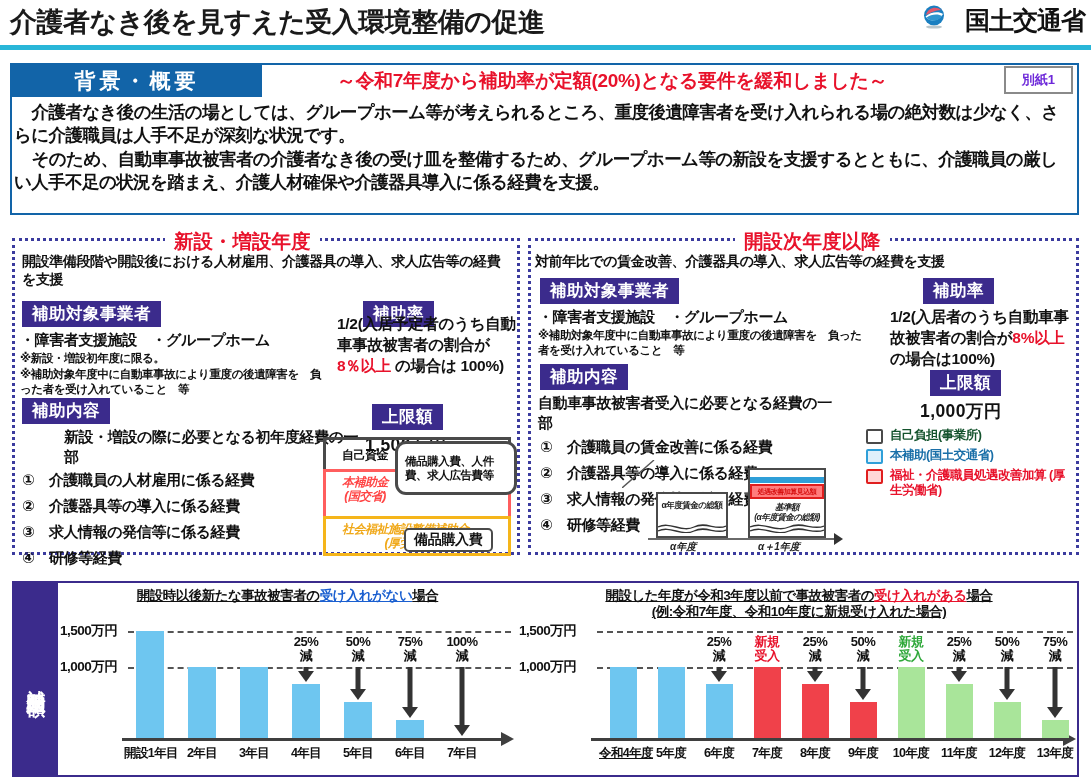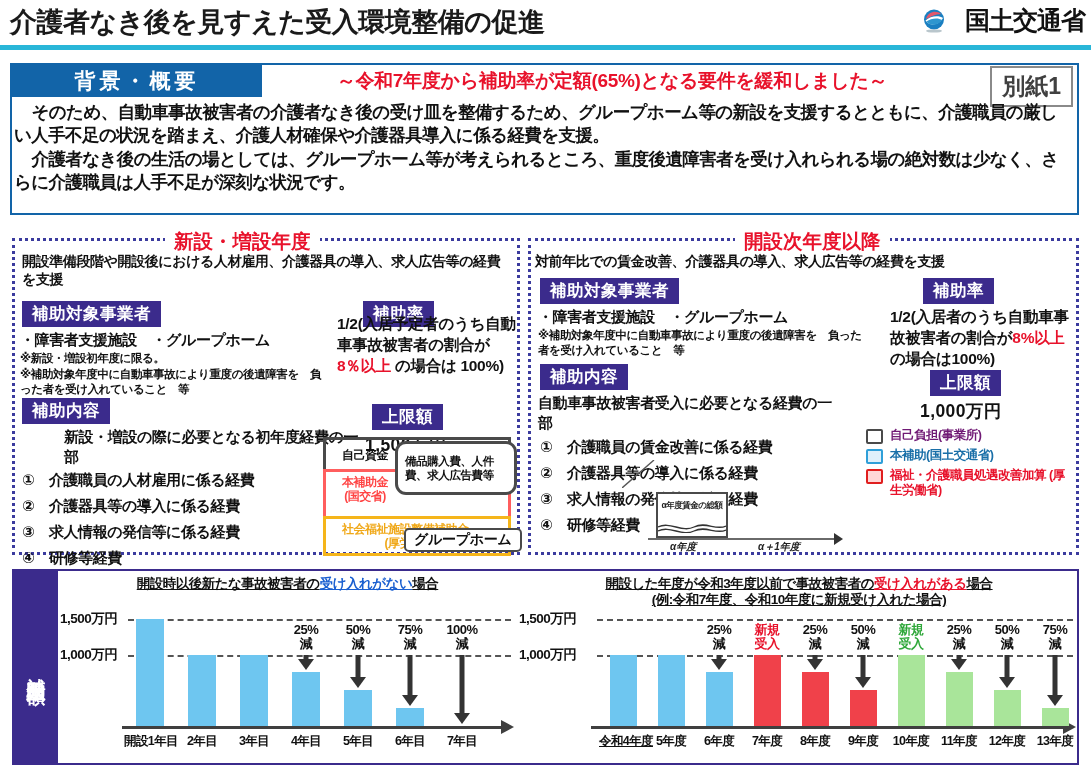"国土交通省" #logo-wrap { align-items: center -> none }
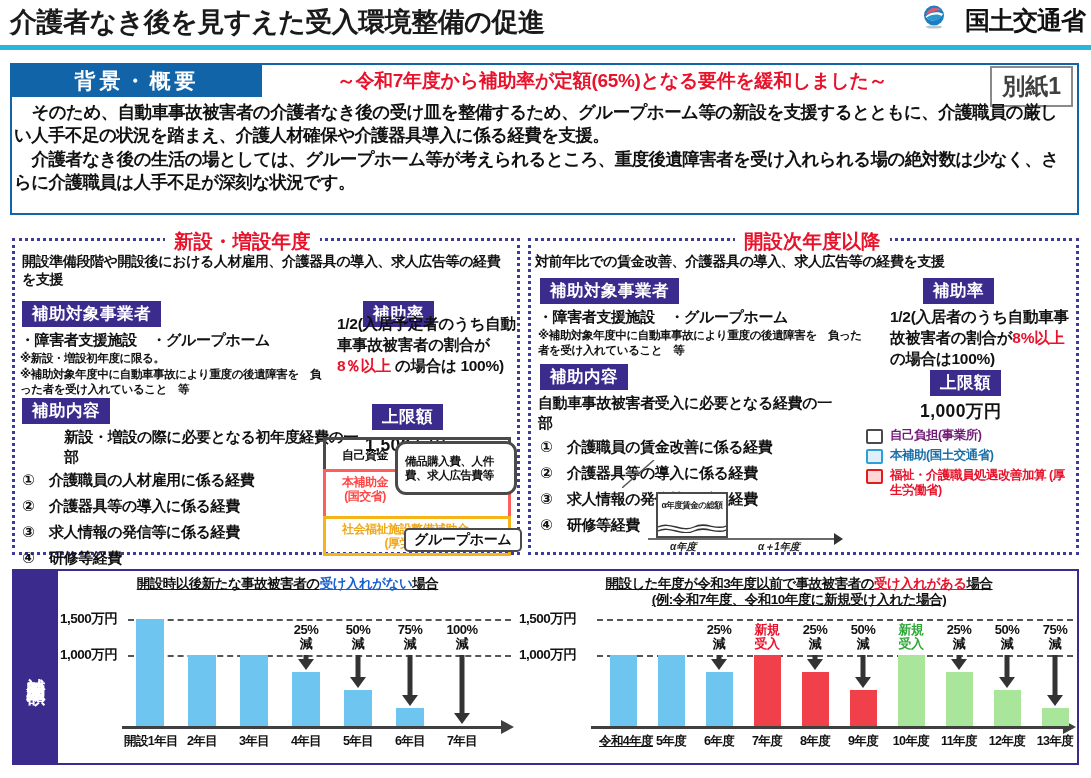"～令和7年度から補助率が定額(65%)となる要件を緩和しました～" span { text: 65% -> 20% }
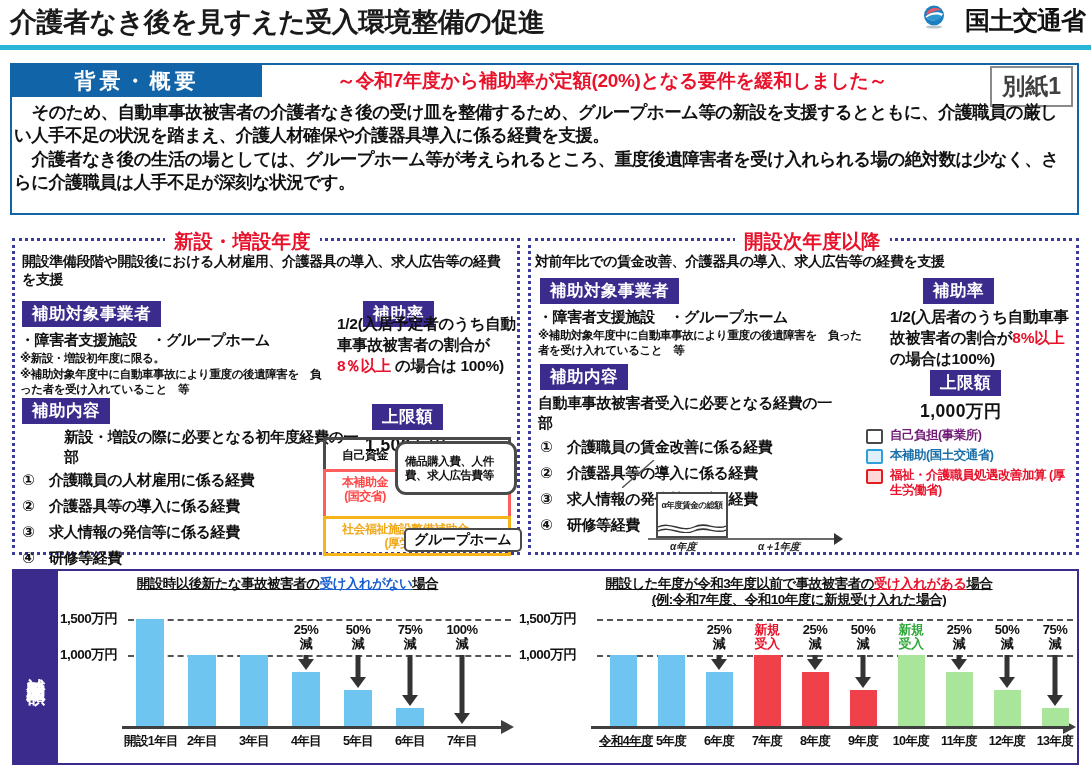"別紙1" #besshi { color: #404040 -> #6d28d9; font-size: 23px -> 13px; padding: 3px 10px -> 3px 16px }
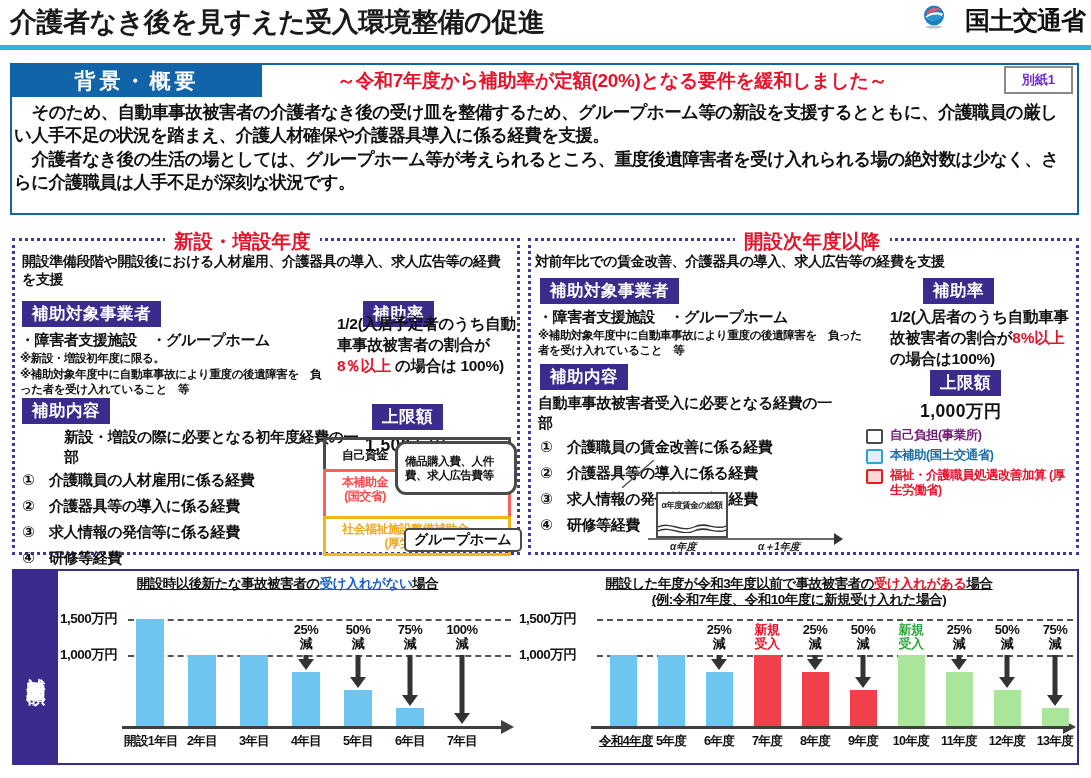"そのため、自動車事故被害者の介護者なき後の受け皿を整備するため、グループホーム等" p { order: before "介護者なき後の生活の場としては、グループホーム等が考えられるところ、重度後遺障害" -> after "介護者なき後の生活の場としては、グループホーム等が考えられるところ、重度後遺障害" }
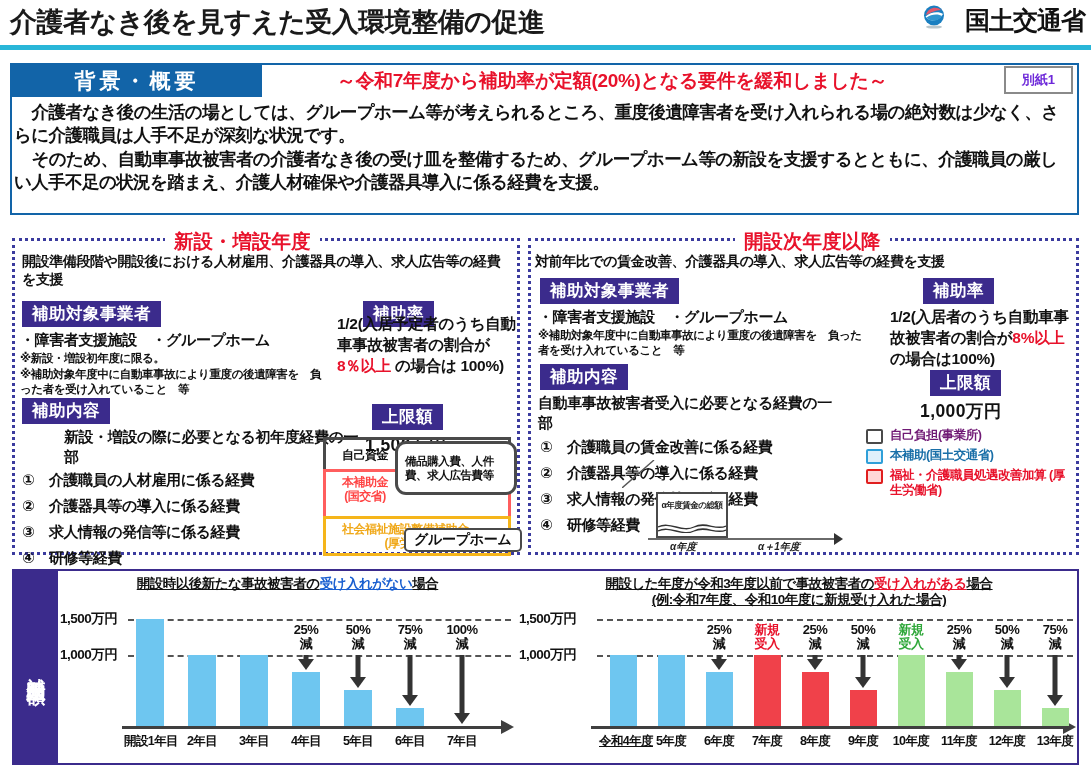"自己負担(事業所)" span.lg-txt { color: #701a75 -> #14532d }
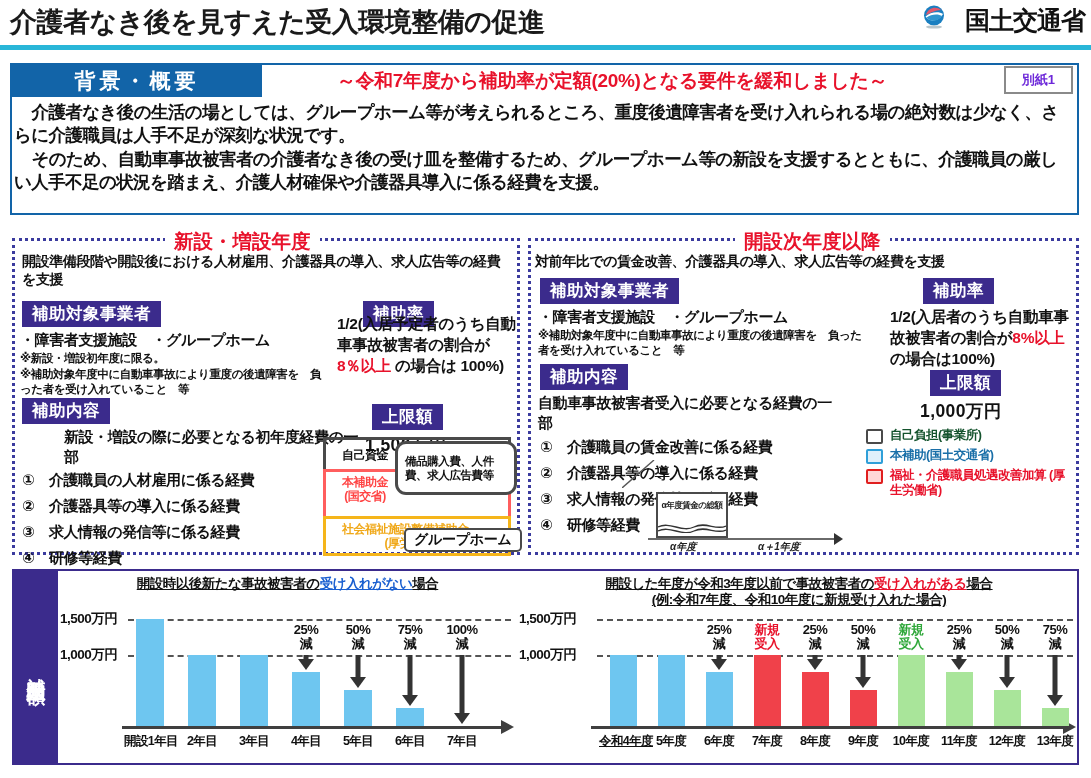"本補助金" .list-line { font-style: none -> italic }
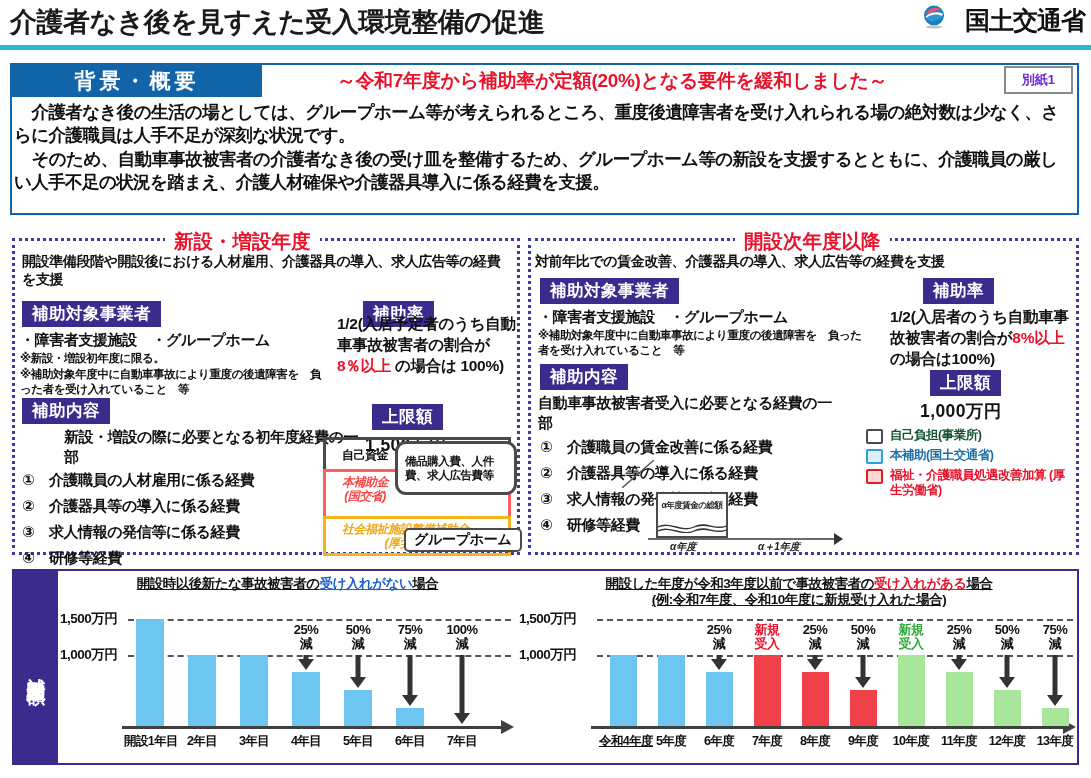"基準額" div.wd-col { html: none -> <div> <div></div> <div> <span>処遇改善加算見込額</span> </div> <div> <span>基準額</span> <span>(α年度賃金の総額)</span> </div> <svg> <path></path> <path></path> </svg> </div> }
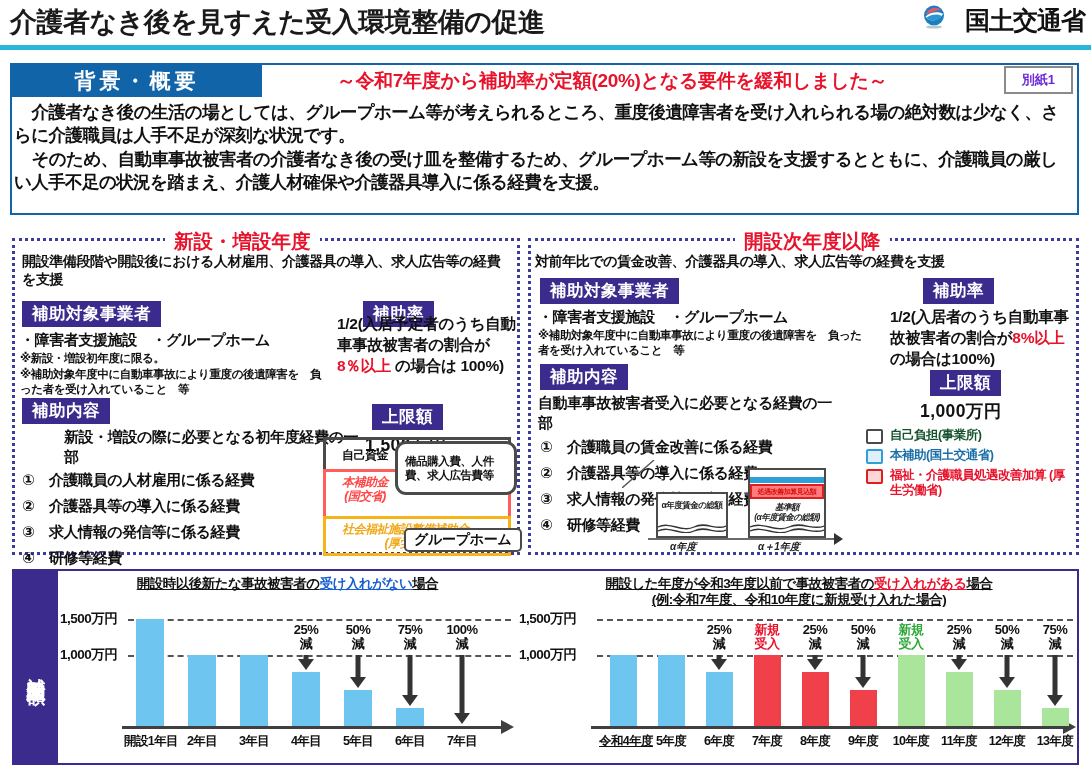"グループホーム" div { text: グループホーム -> 備品購入費 }
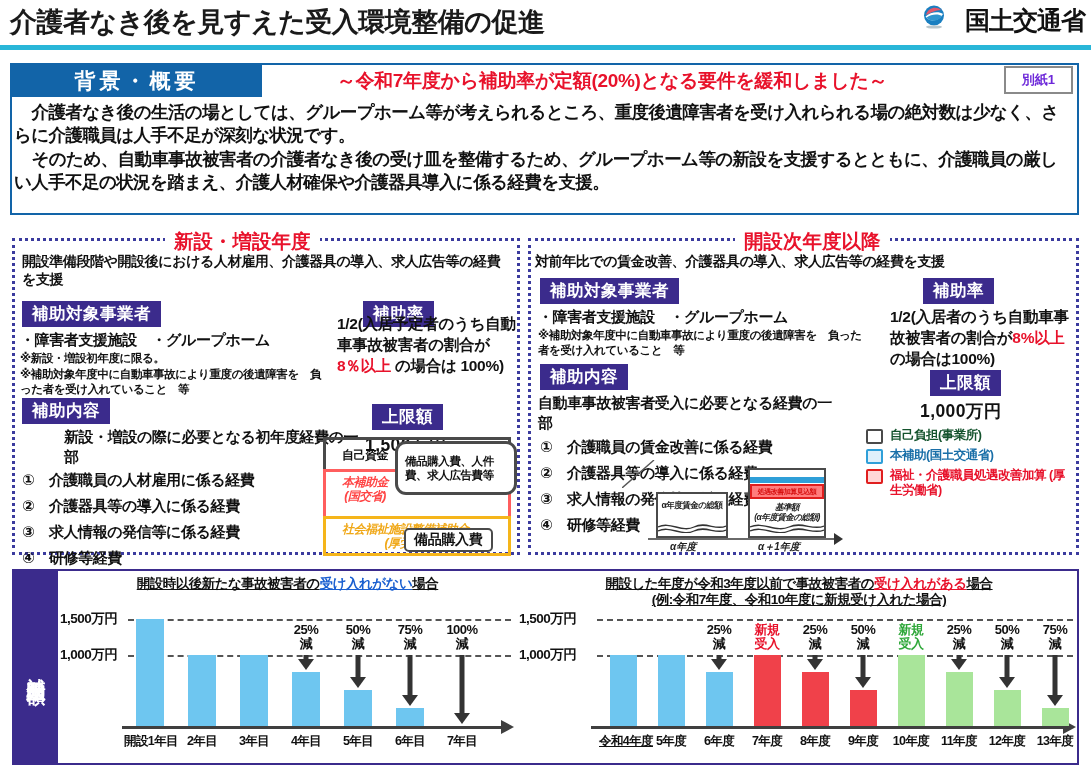"開設時以後新たな事故被害者の受け入れがない場合" #chart-wrap { top: 569px -> 581px }
